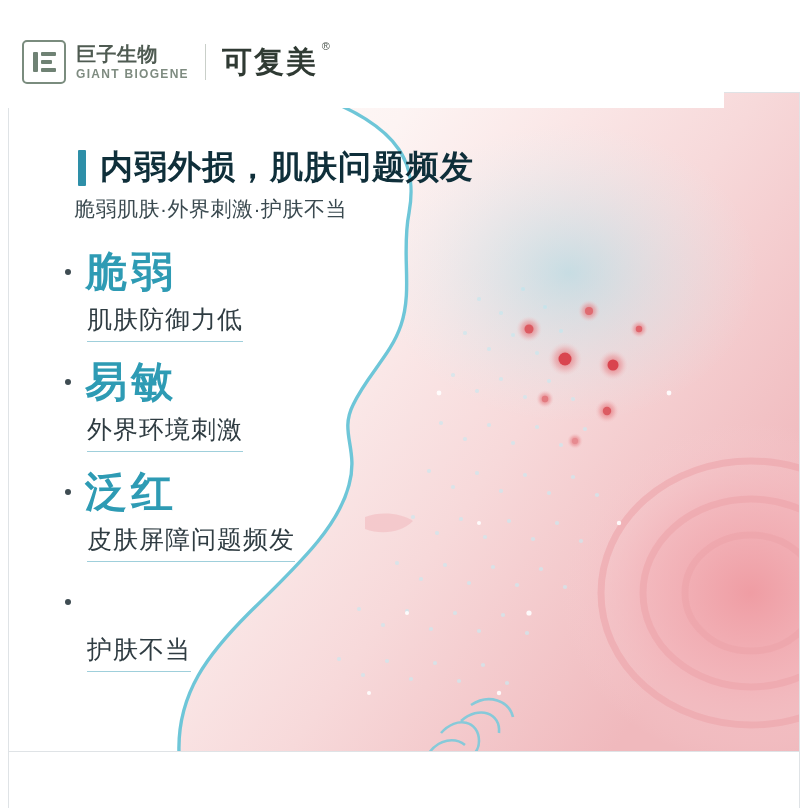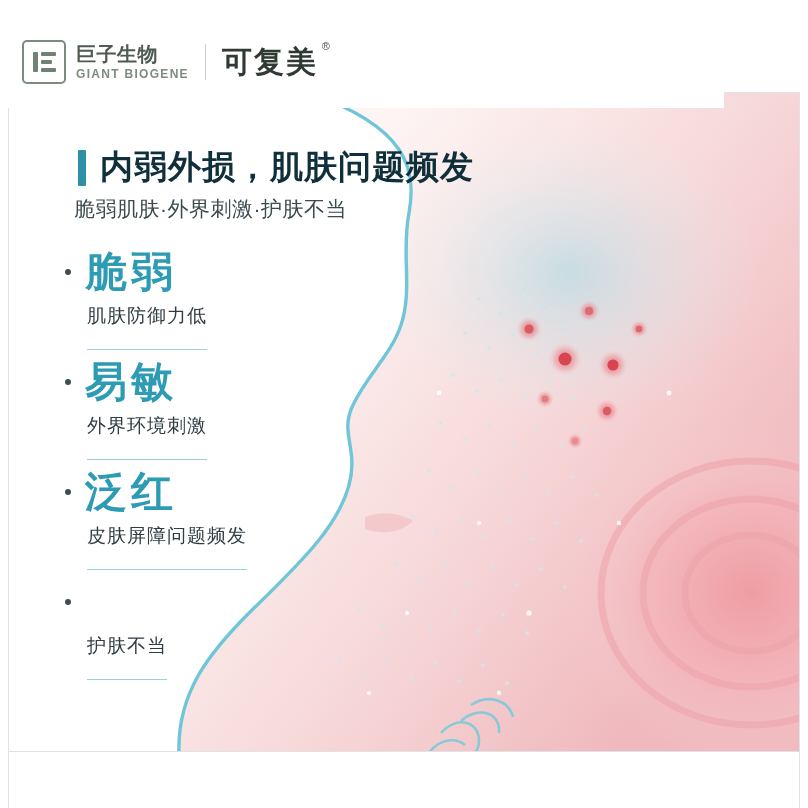"肌肤防御力低" .item-desc { font-size: 19px -> 25px; padding-bottom: 20px -> 5px }
